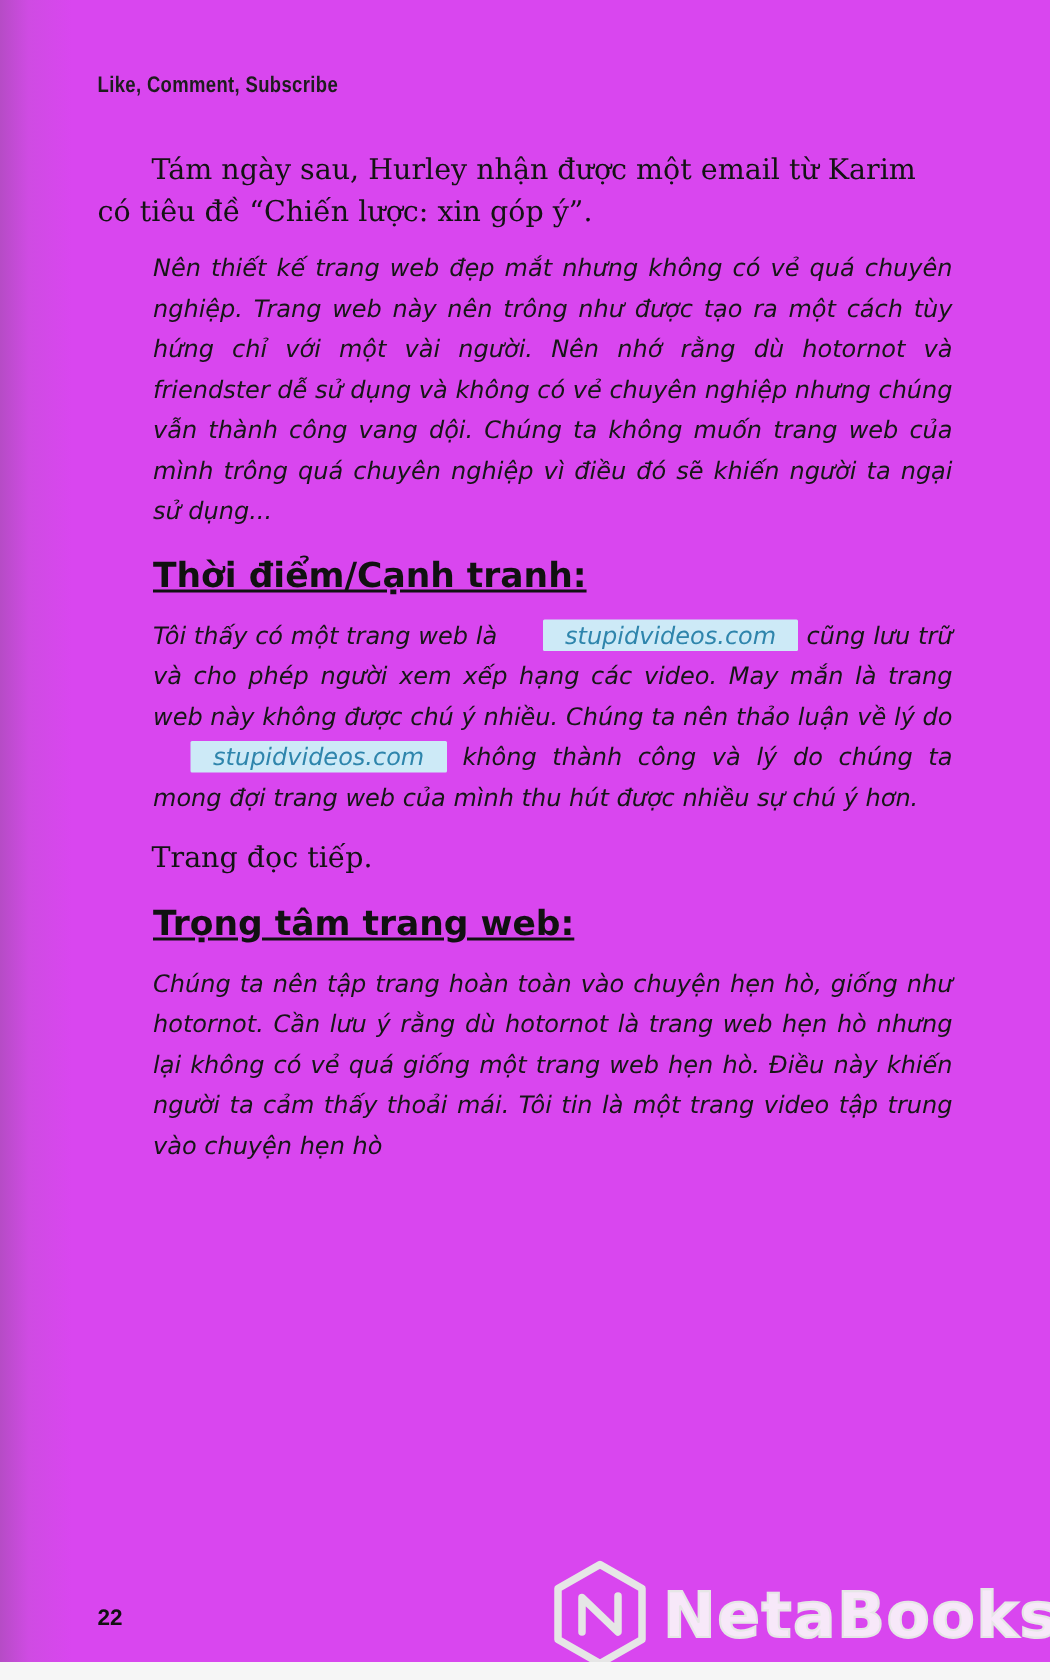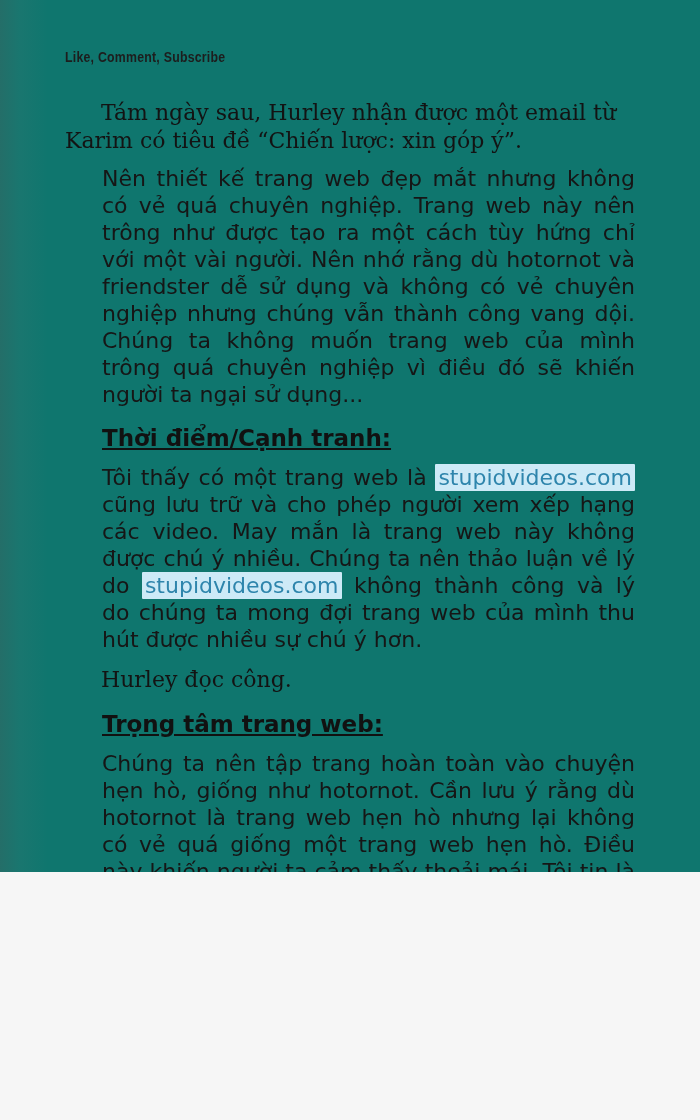"Like, Comment, Subscribe" .page { background: #0f766e -> #d946ef; height: 872px -> 1108px }
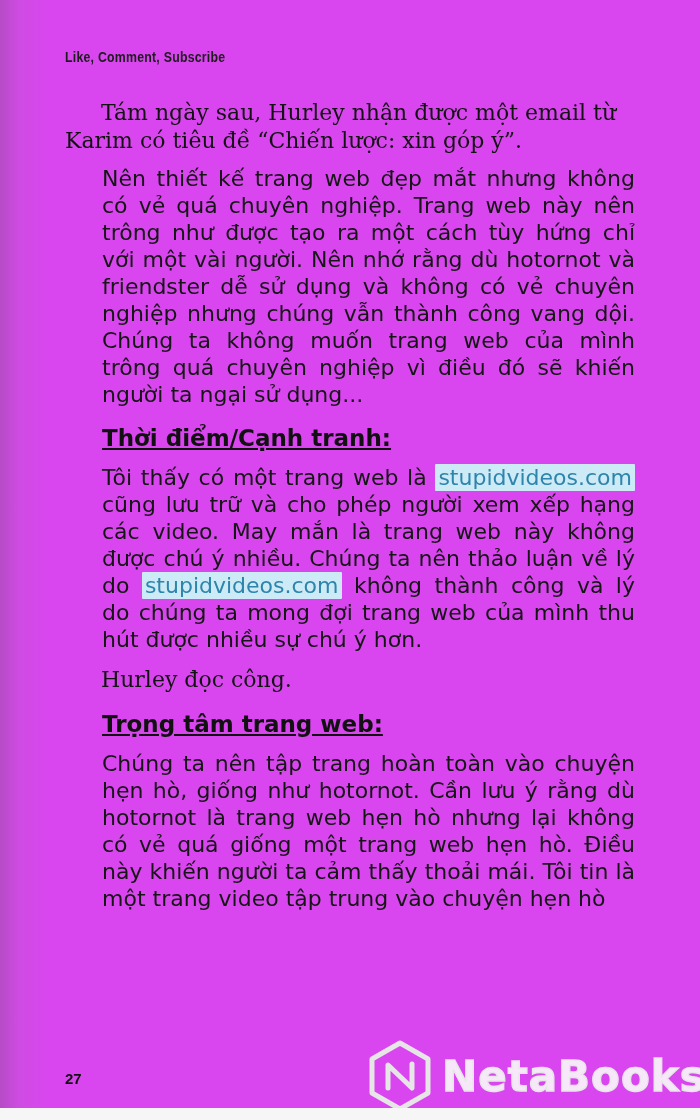"Tám ngày sau, Hurley nhận" .narrative { font-size: 22px -> 19px }
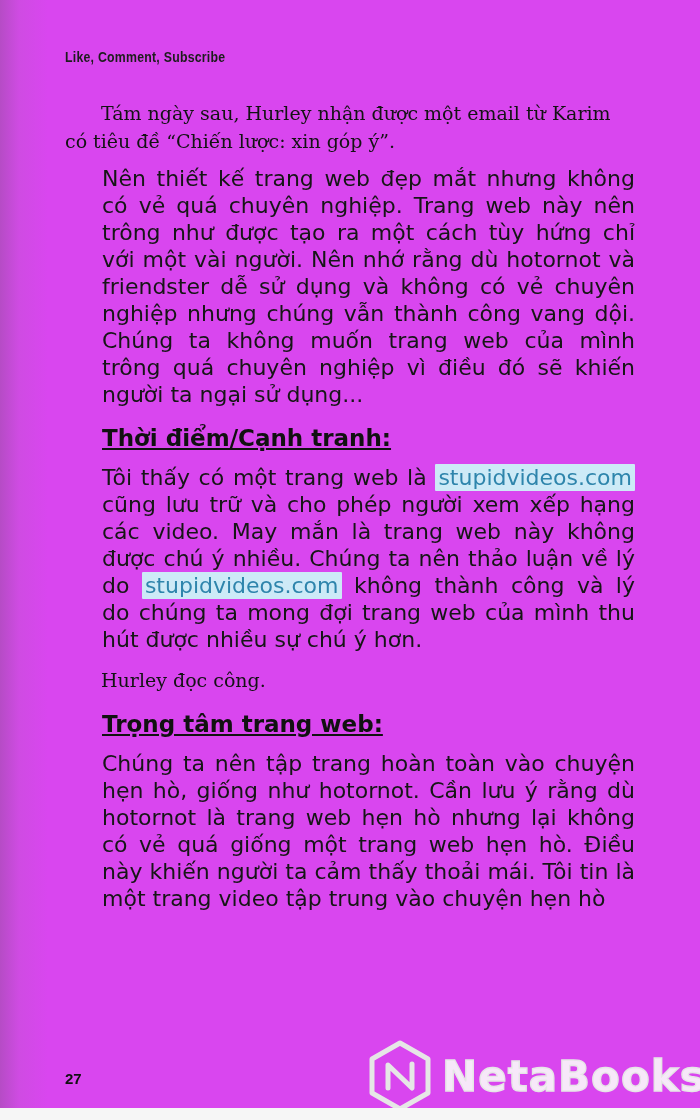"Nên thiết kế trang web" .email { font-size: 22px -> 16px; font-style: none -> italic }
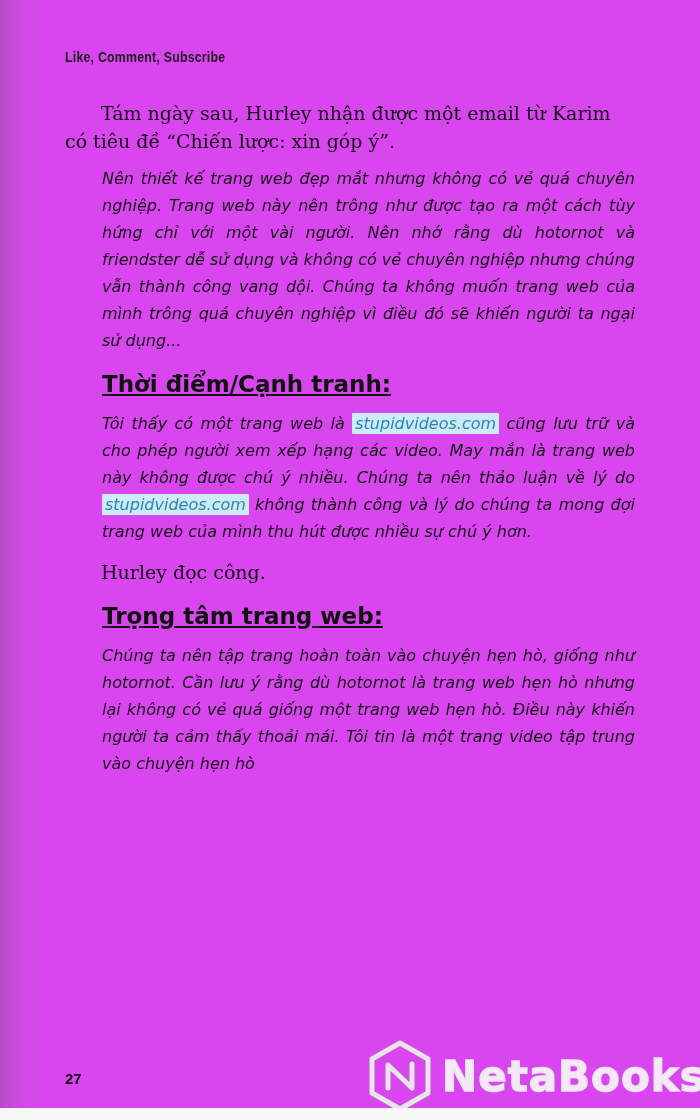"stupidvideos.com" .hl { margin-left: none -> 25px; padding: 1px 3px -> 1px 15px }
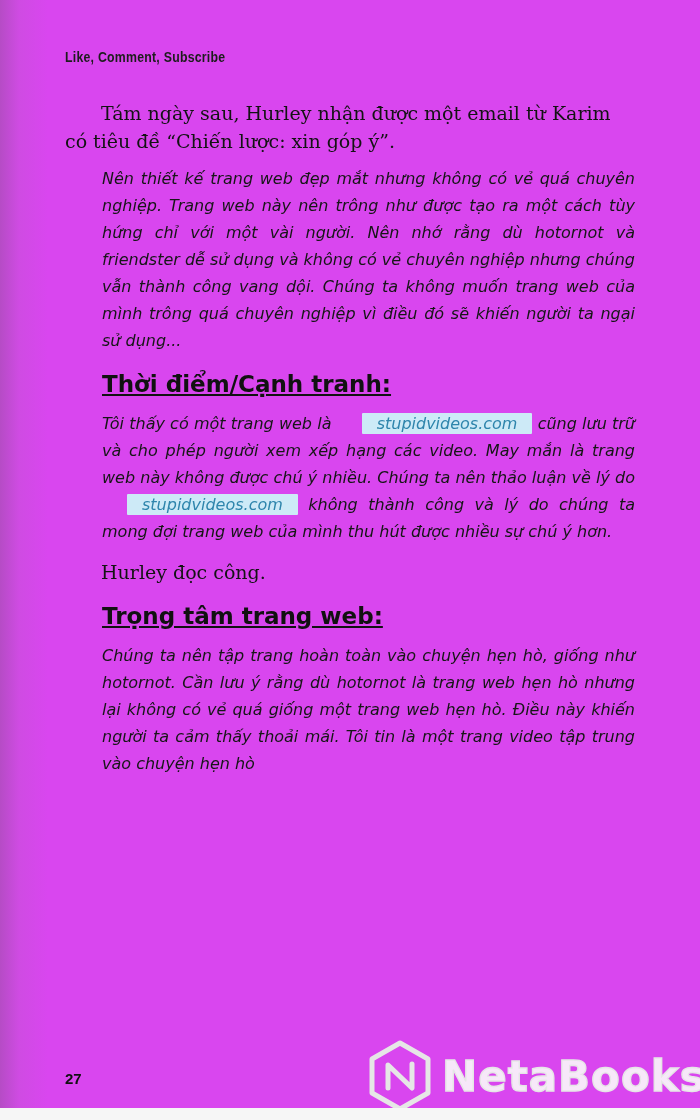"Hurley đọc công." p.narrative { text: Hurley đọc công -> Trang đọc tiếp }
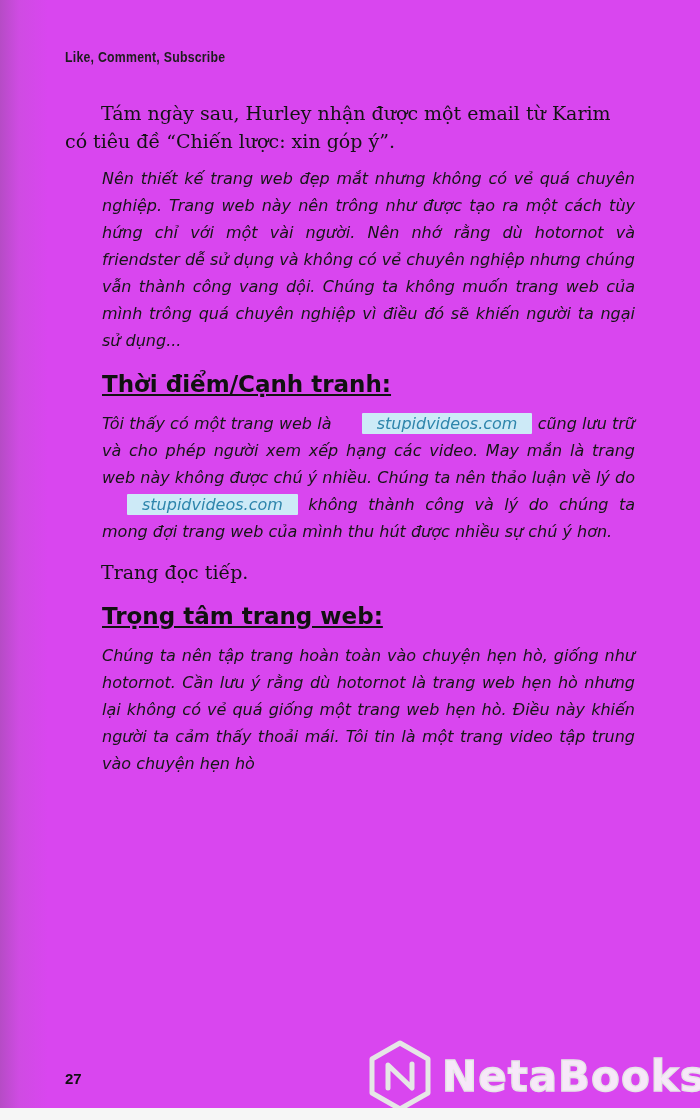"27" div.page-number { text: 27 -> 22 }
